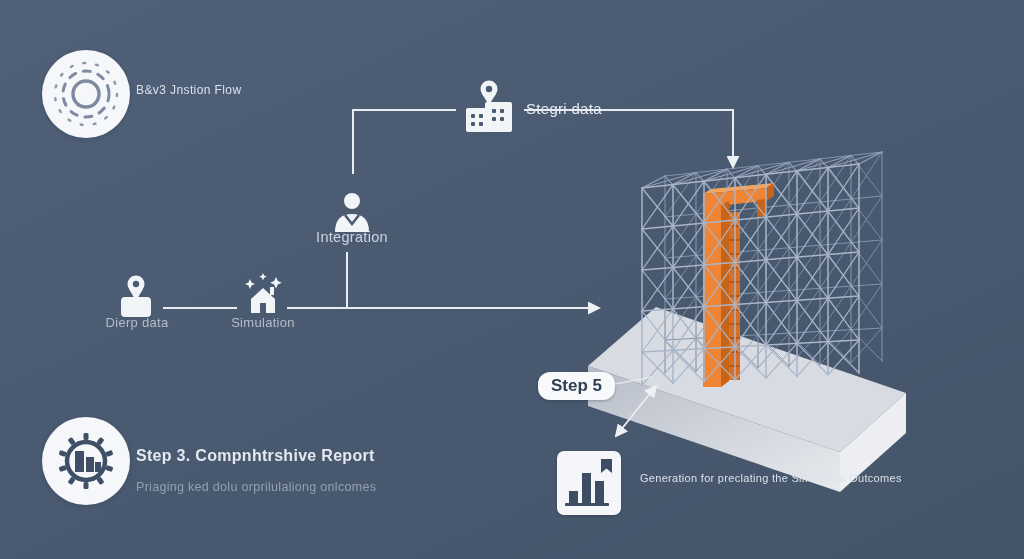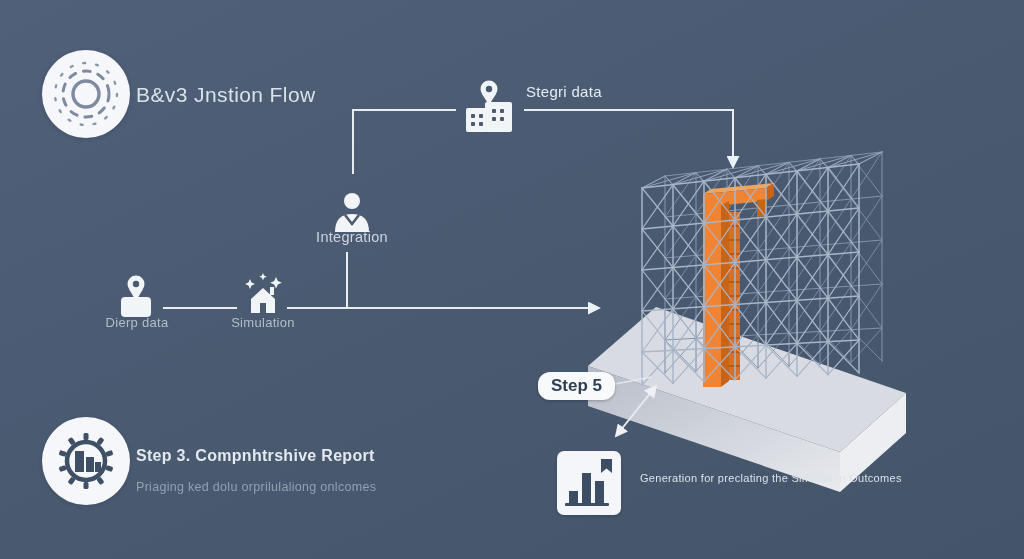"B&v3 Jnstion Flow" .title-lbl { font-size: 21px -> 12px }
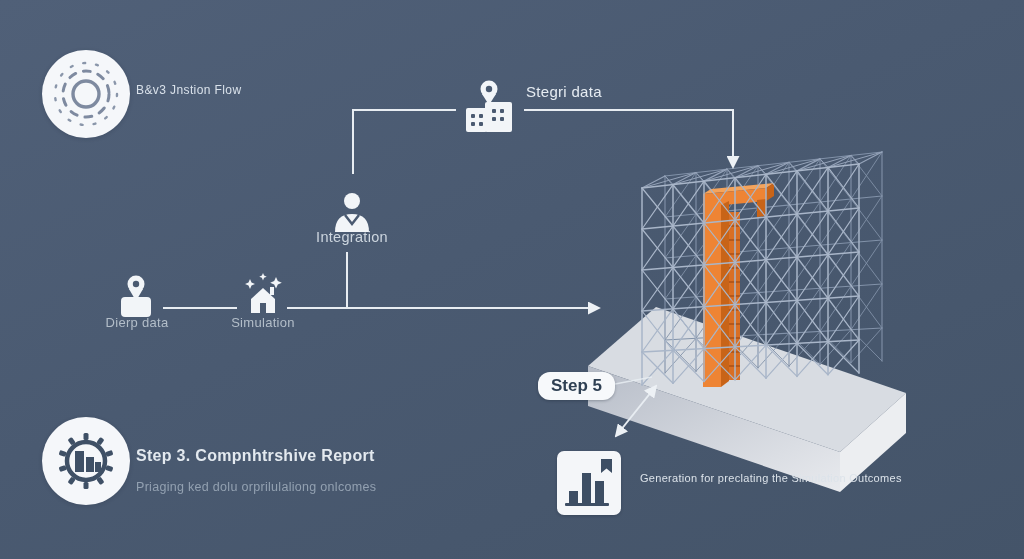"Stegri data" div.abs { top: 83px -> 100px }
